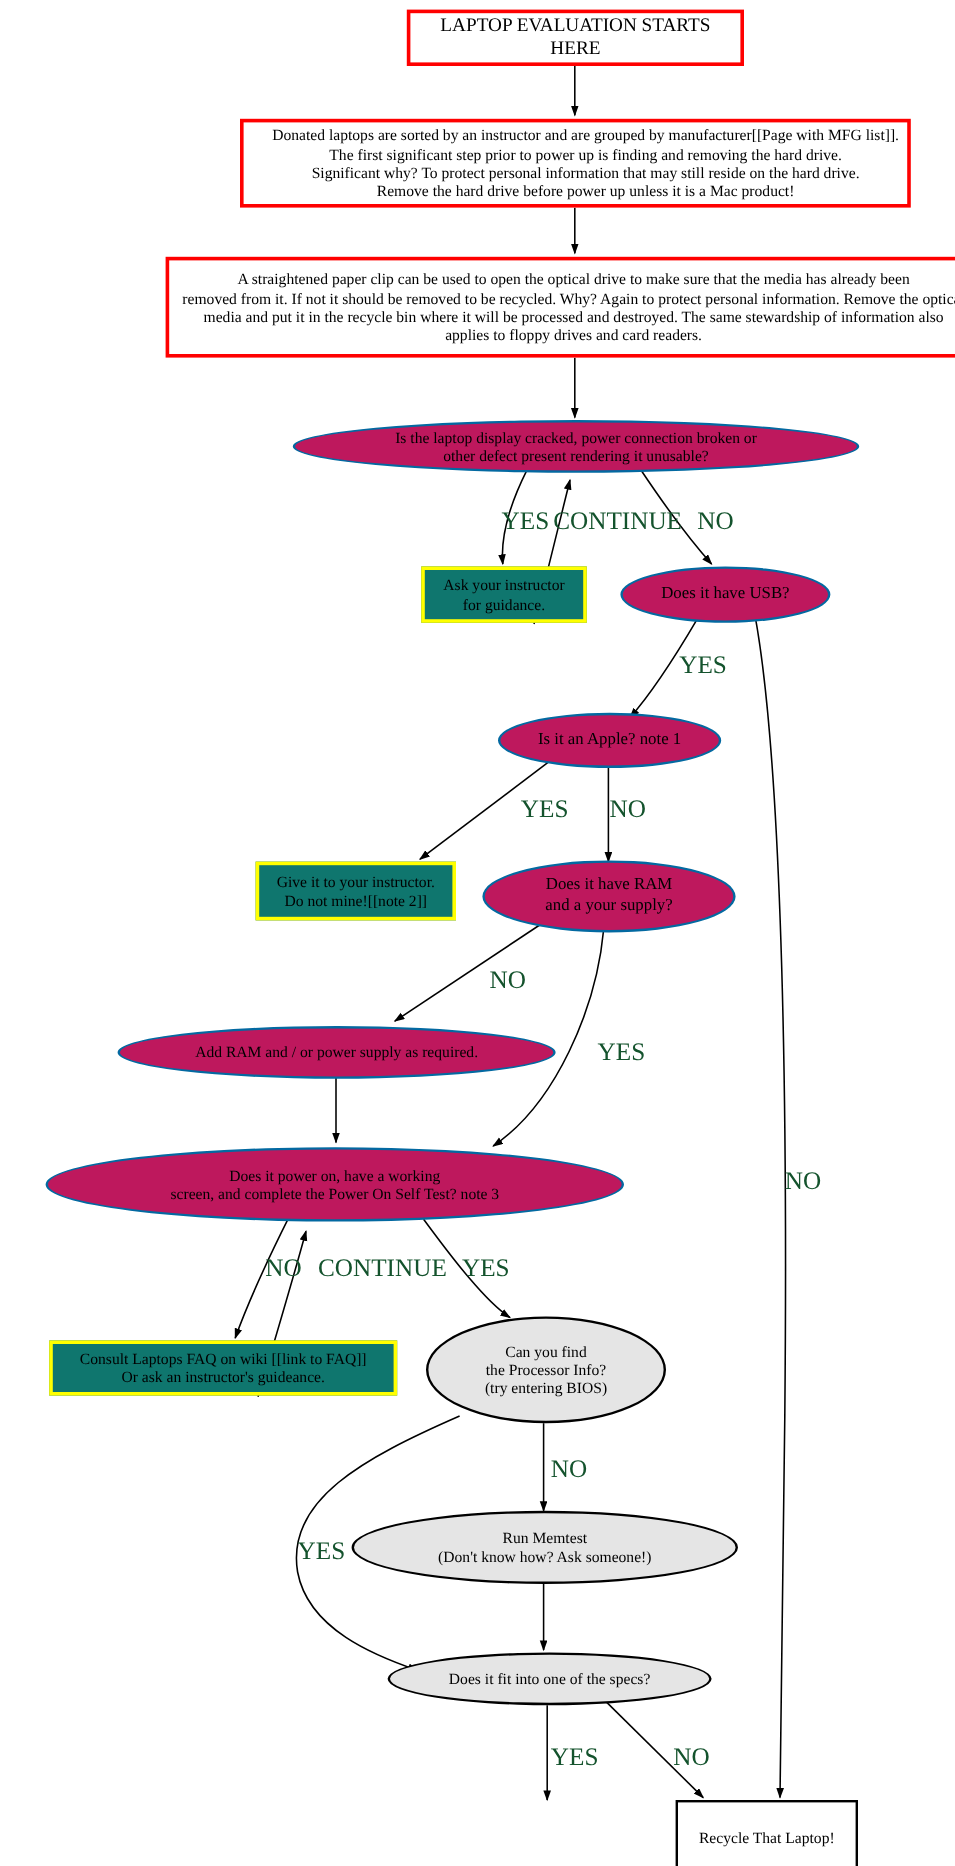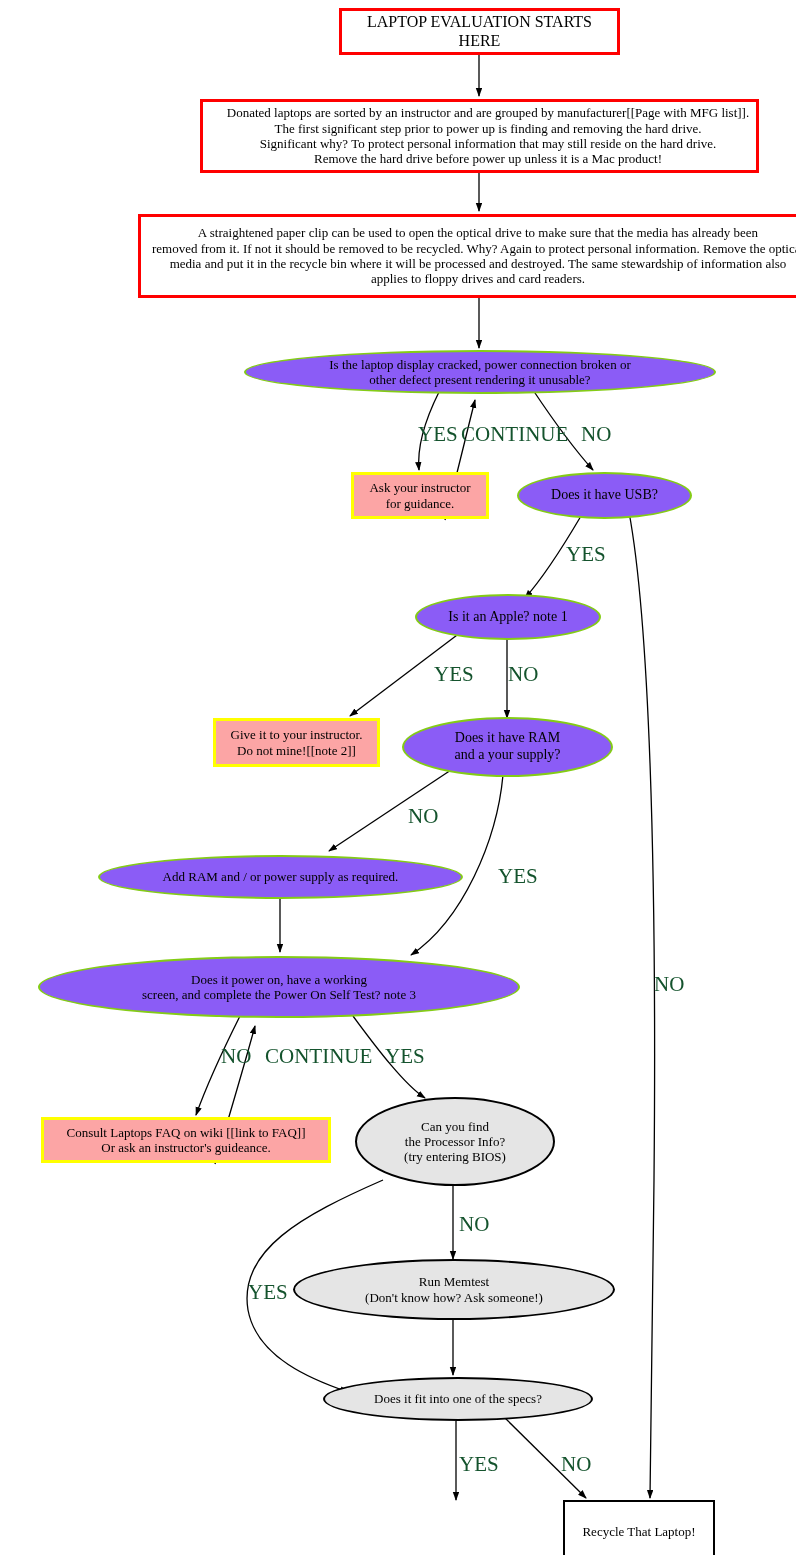"Is the laptop display cracked," .ellipse-red { background: #8b5cf6 -> #be185d; border: 2px solid #84cc16 -> 2px solid #0369a1 }
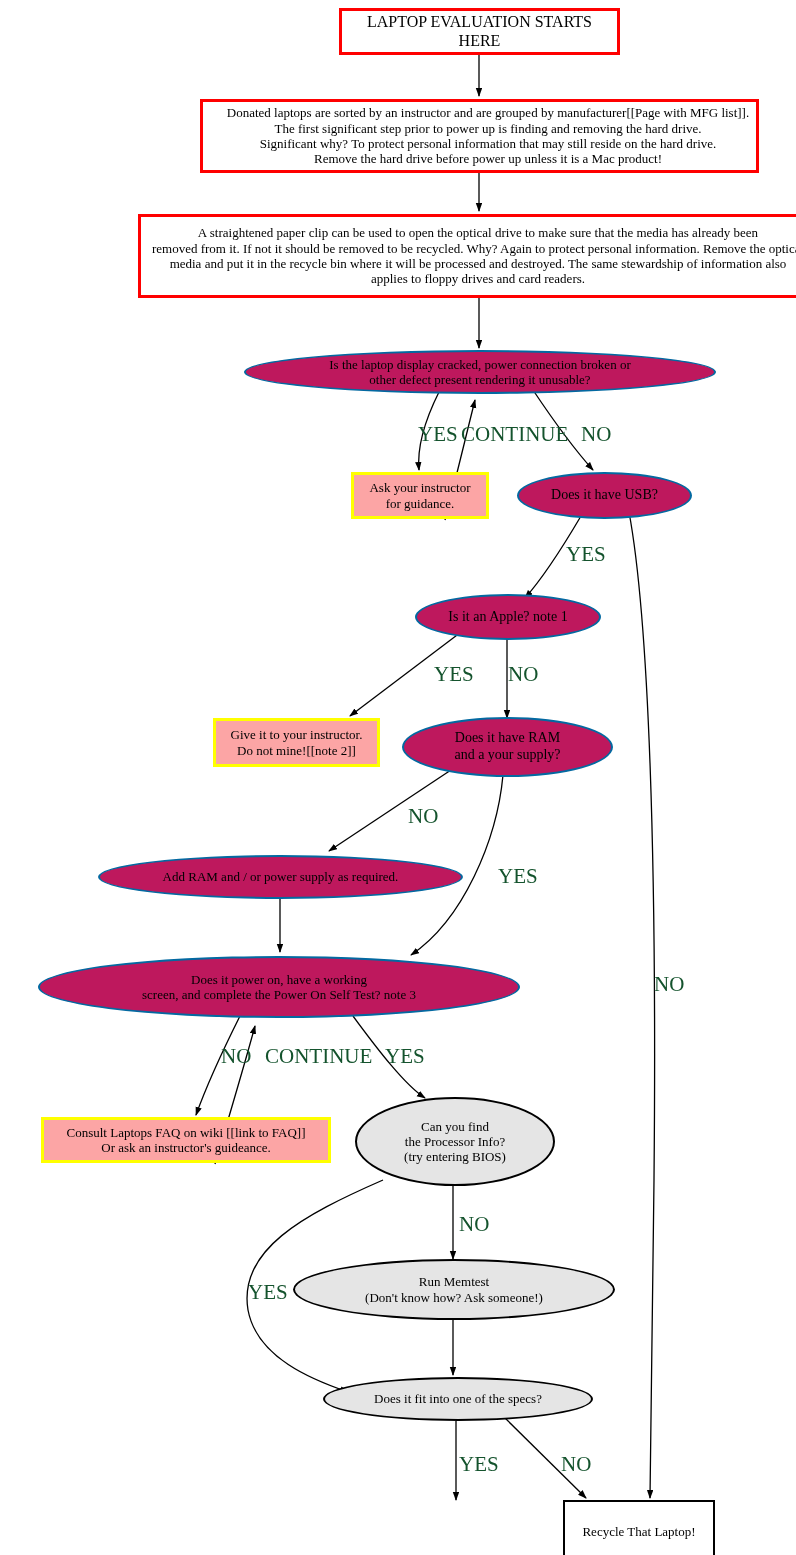"Ask your instructor" .rect-yellow { background: #fca5a5 -> #0f766e }
